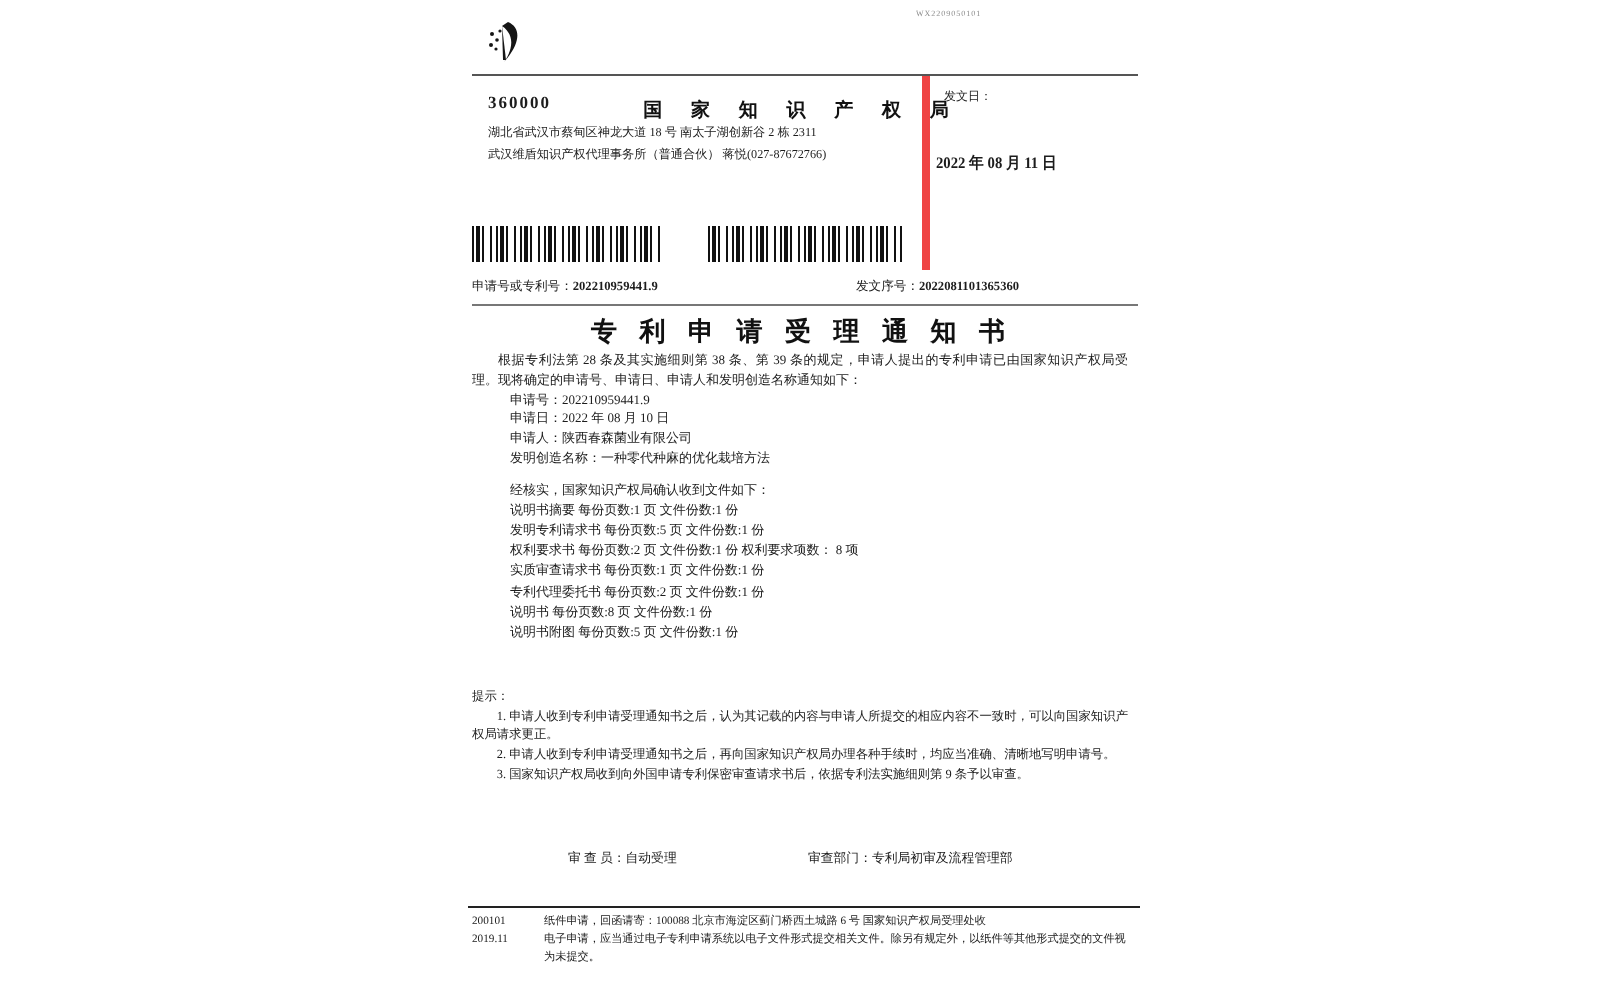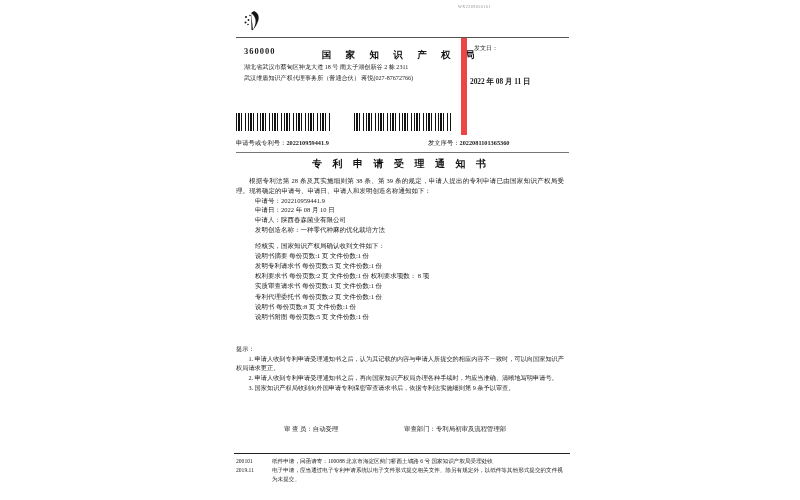"2022 年 08 月 11" .rightbox { border-left: 6px solid #ef4444 -> 4px solid #ef4444 }
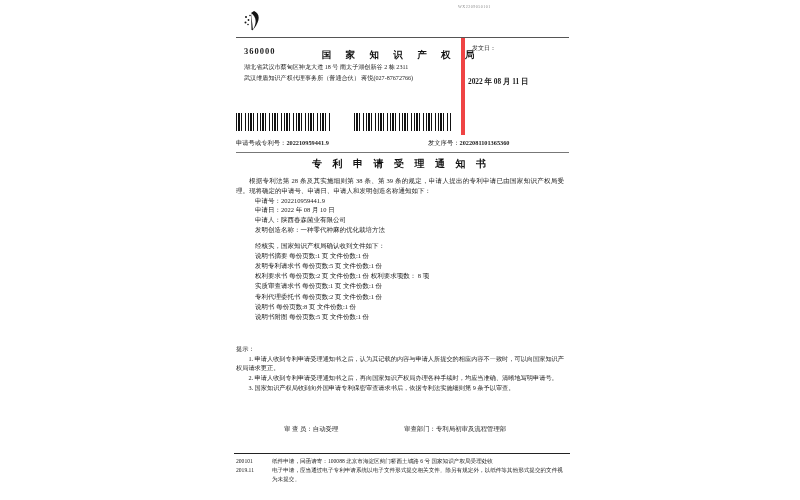"专 利 申 请 受" .notice-title { font-size: 10px -> 13px }
